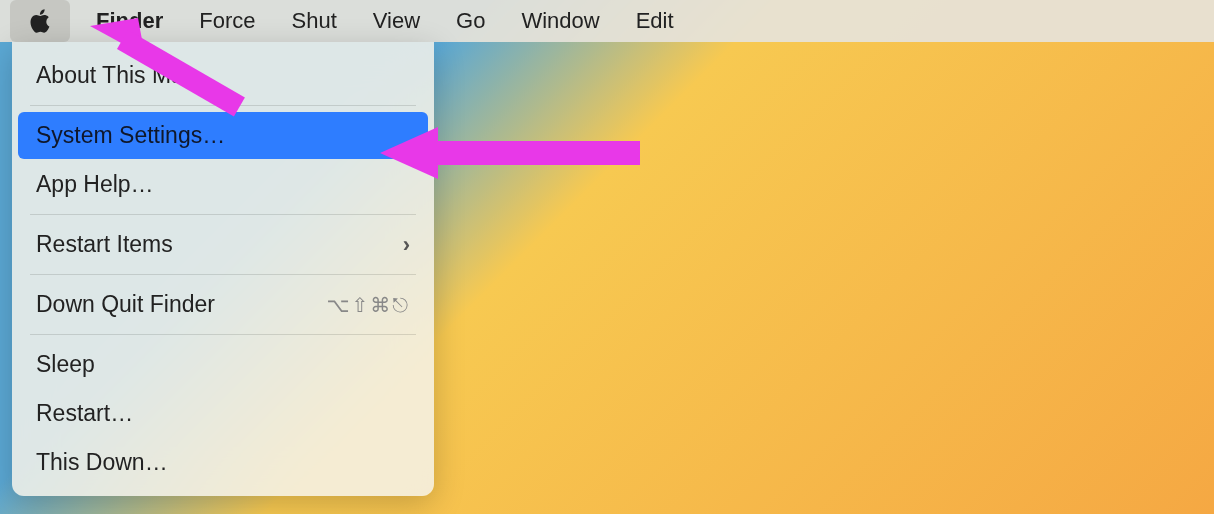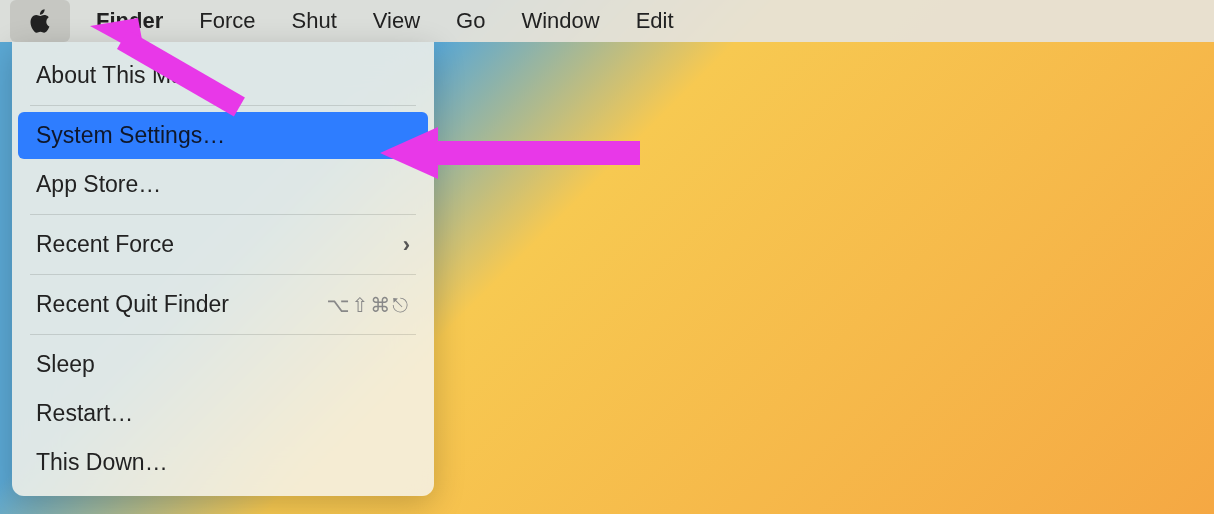"App Store…" span { text: Store -> Help }
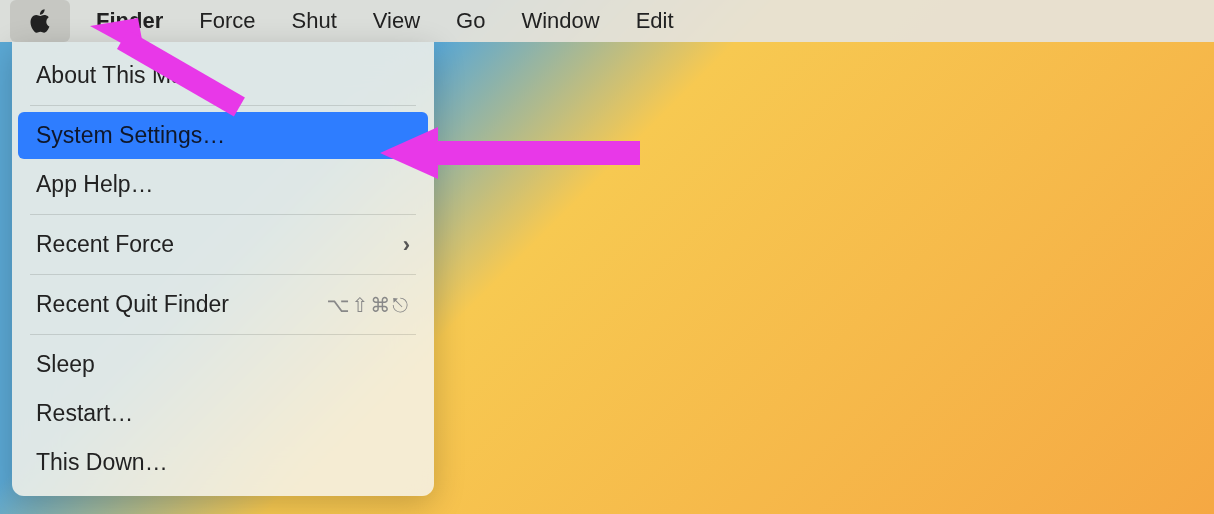"Recent Force" span { text: Recent Force -> Restart Items }
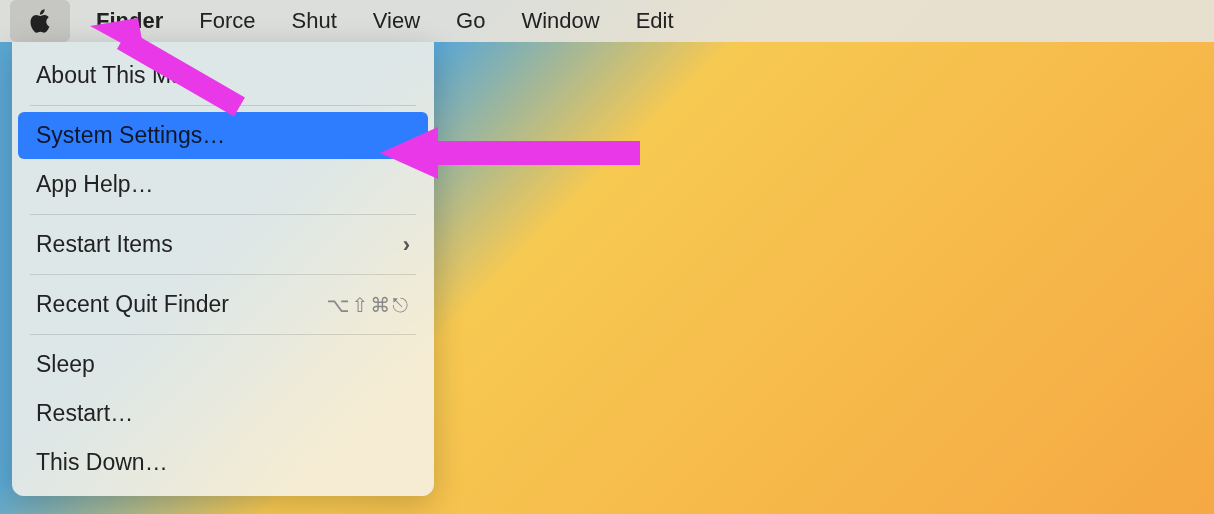"Recent Quit Finder" span { text: Recent -> Down }
